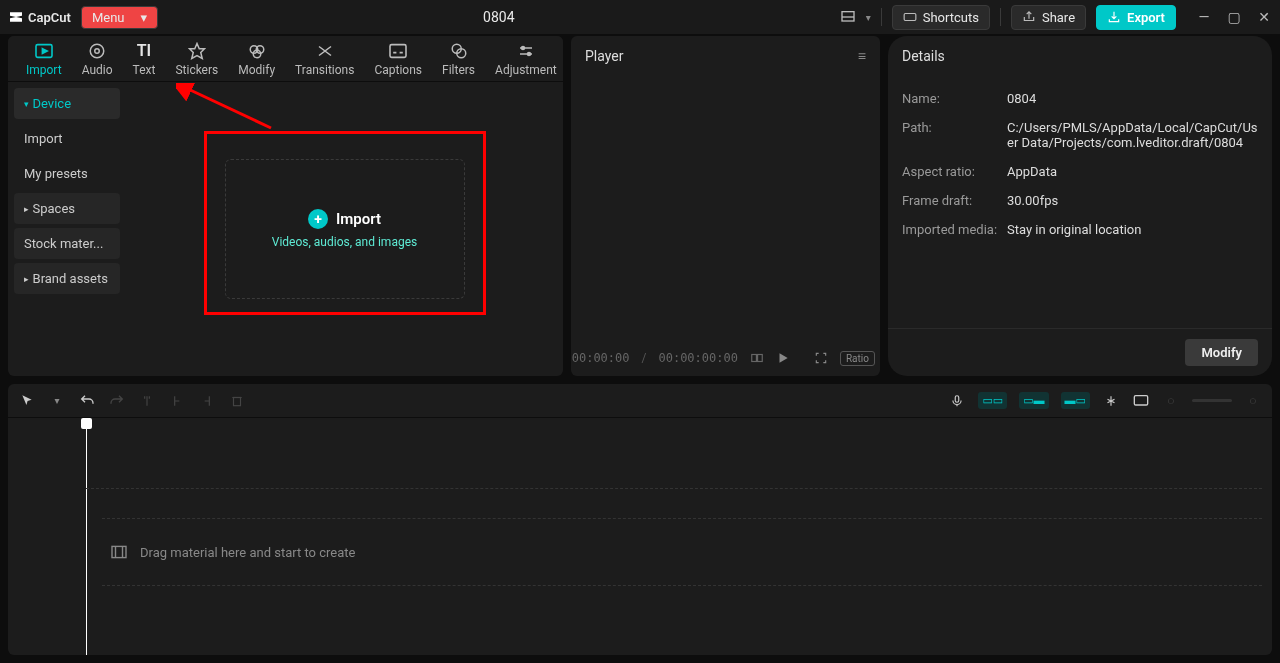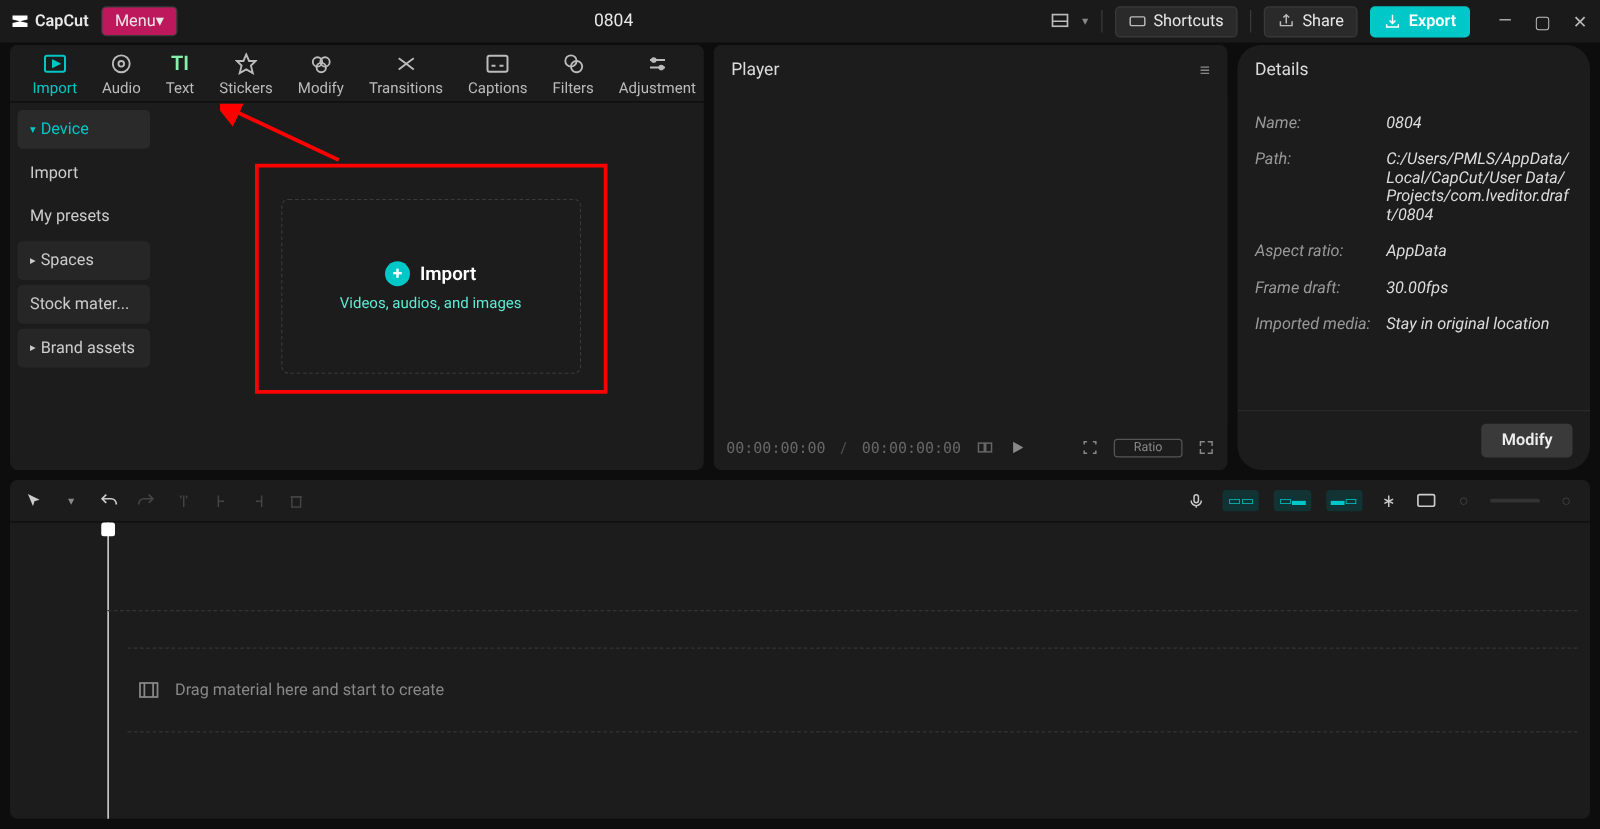"Menu" .menu-btn { background: #be185d -> #ef4444; gap: 0 -> 16px }
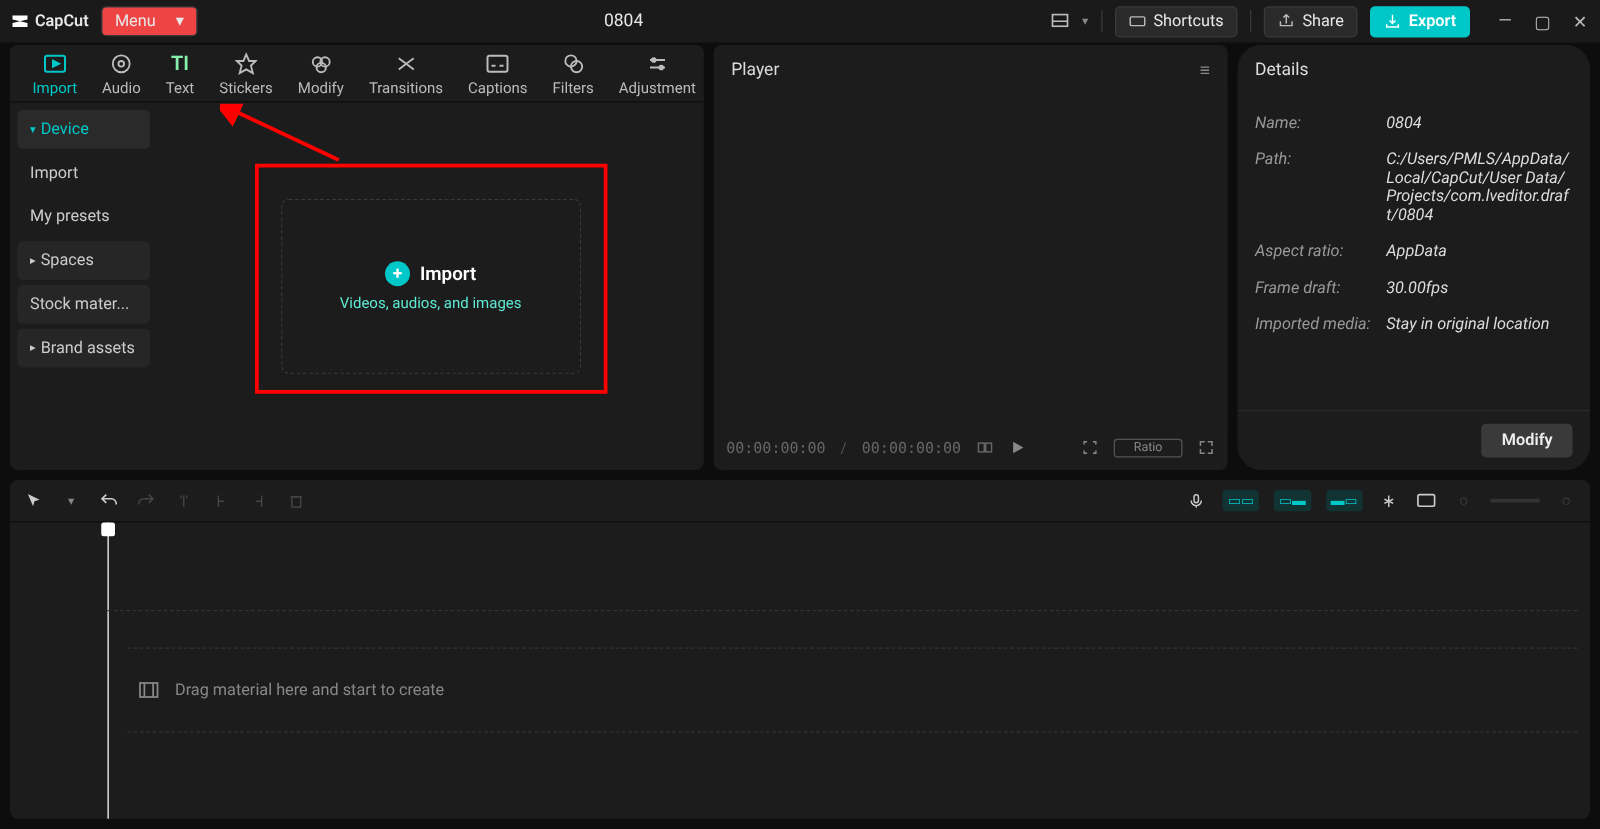"TI" span.ticon { color: #86efac -> #e5e5e5 }
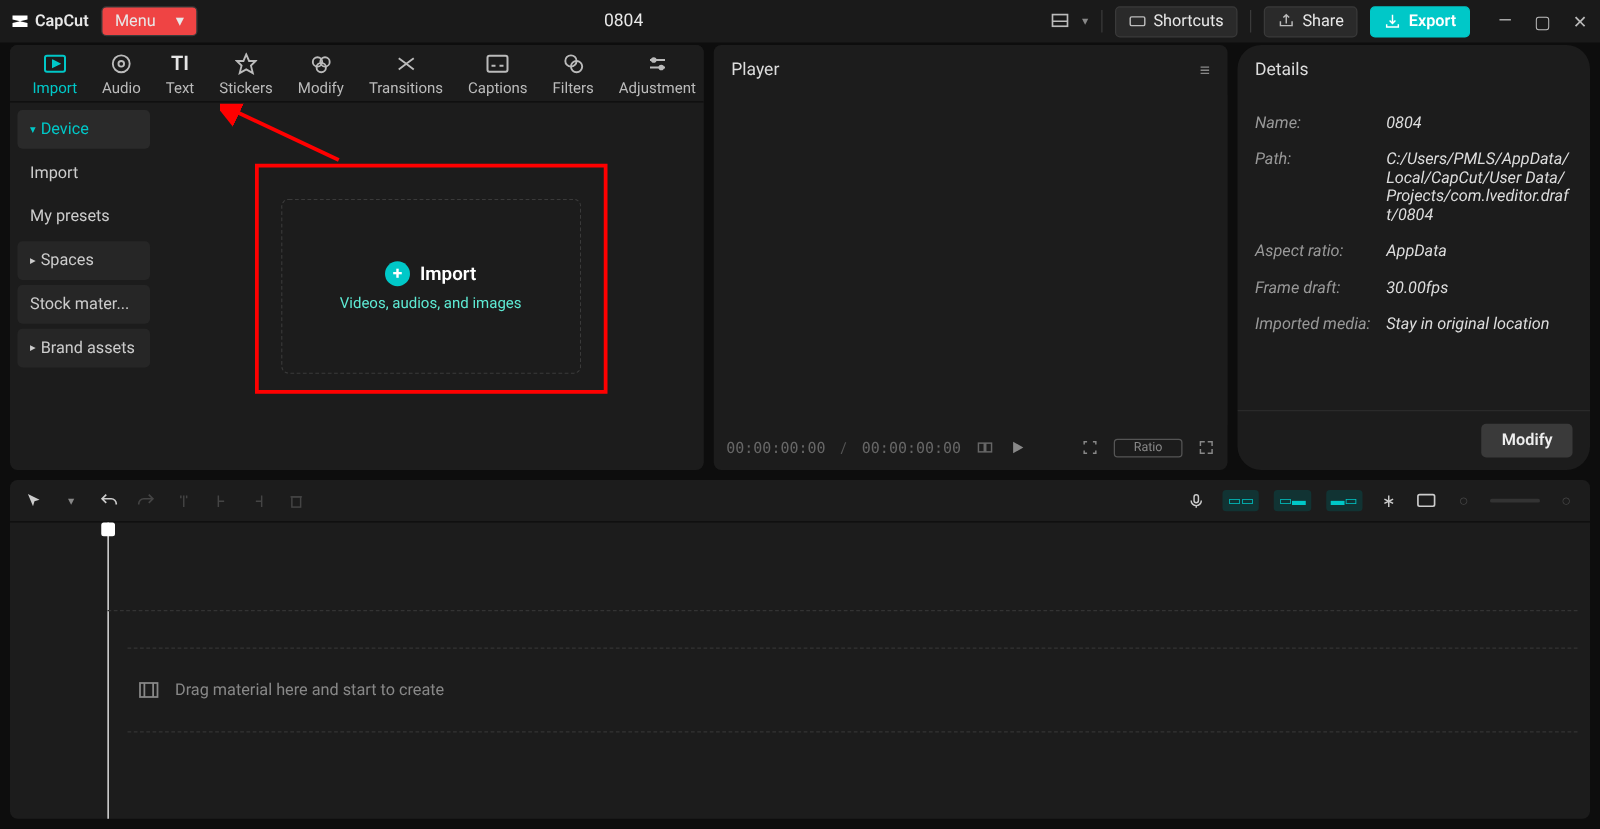"Details" .details-panel { width: 282px -> 384px }
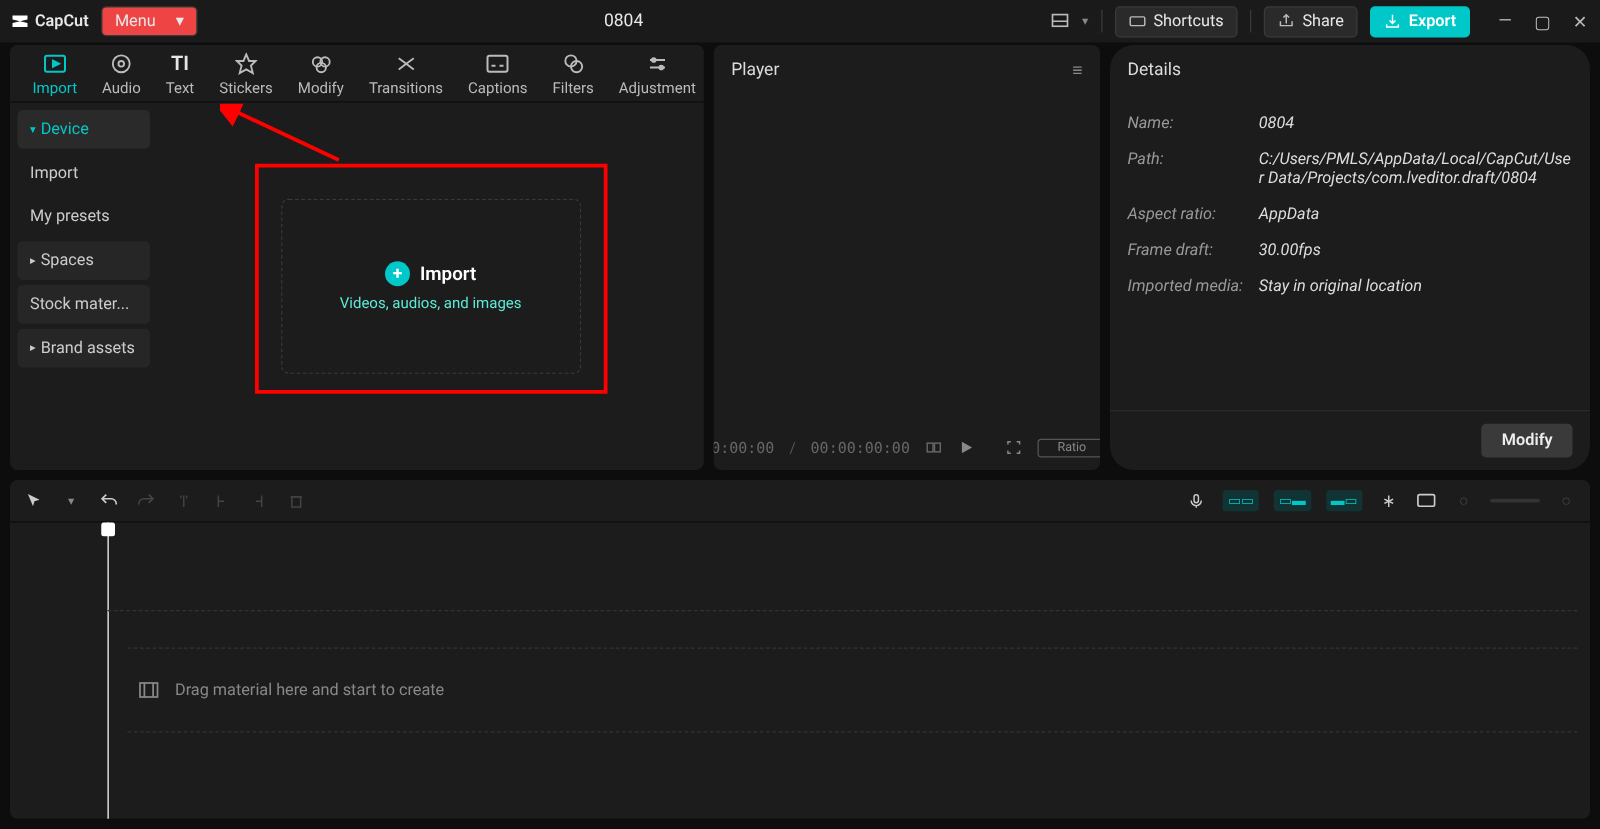"Name:" .details-body { font-style: italic -> none }
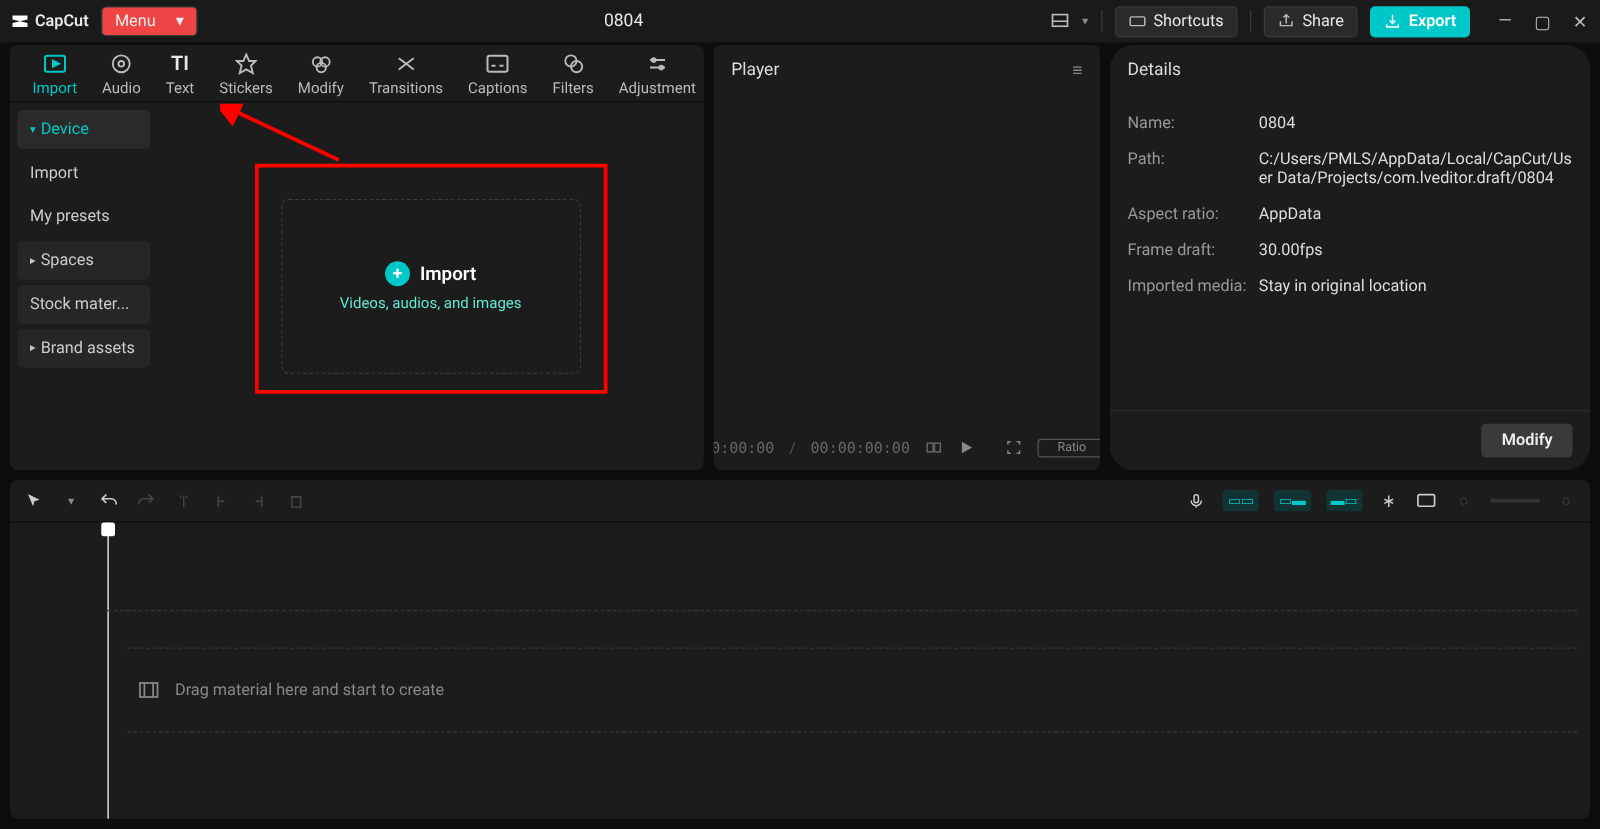"Ratio" .pc-ratio { padding: 1px 15px -> 1px 5px }
